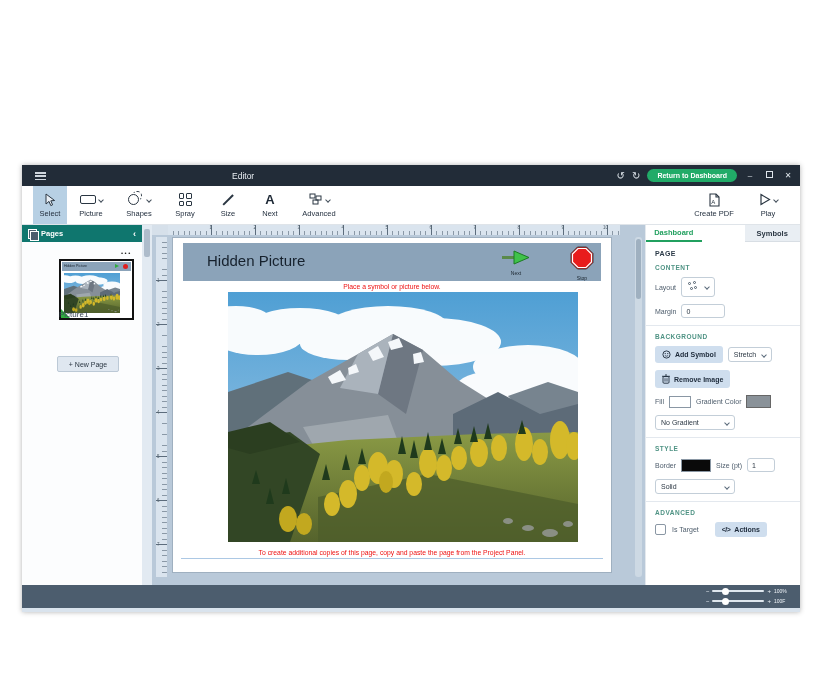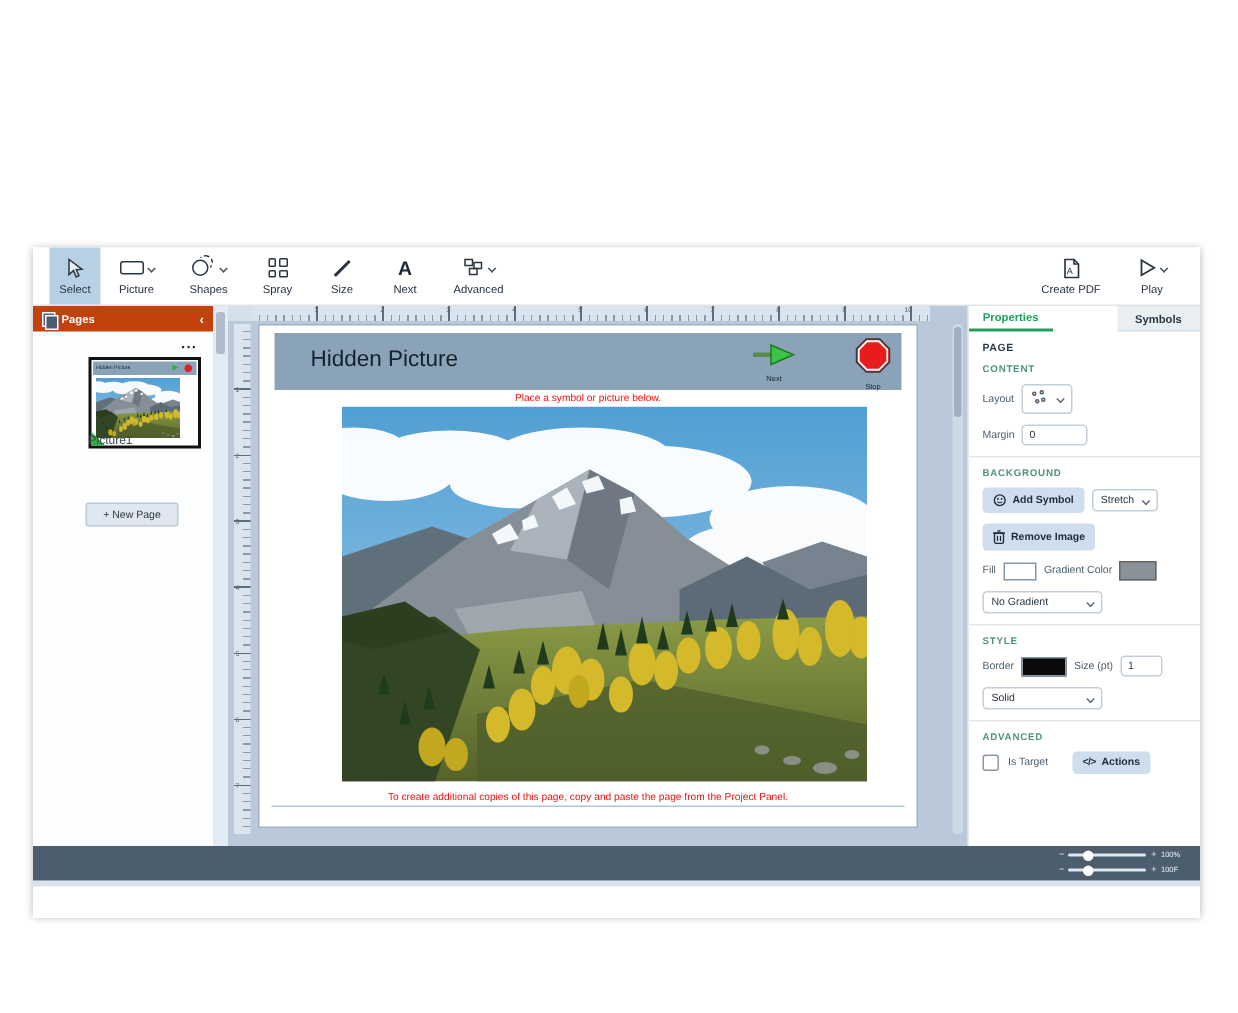"Editor" div.titlebar { html: none -> <div> <span> <i></i> <i></i> <i></i> </span> <span>Editor</span> <span> <span>↺</span> <span>↻</span> <button>Return to Dashboard</button> <span>–</span> <span><span></span></span> <span>✕</span> </span> </div> }
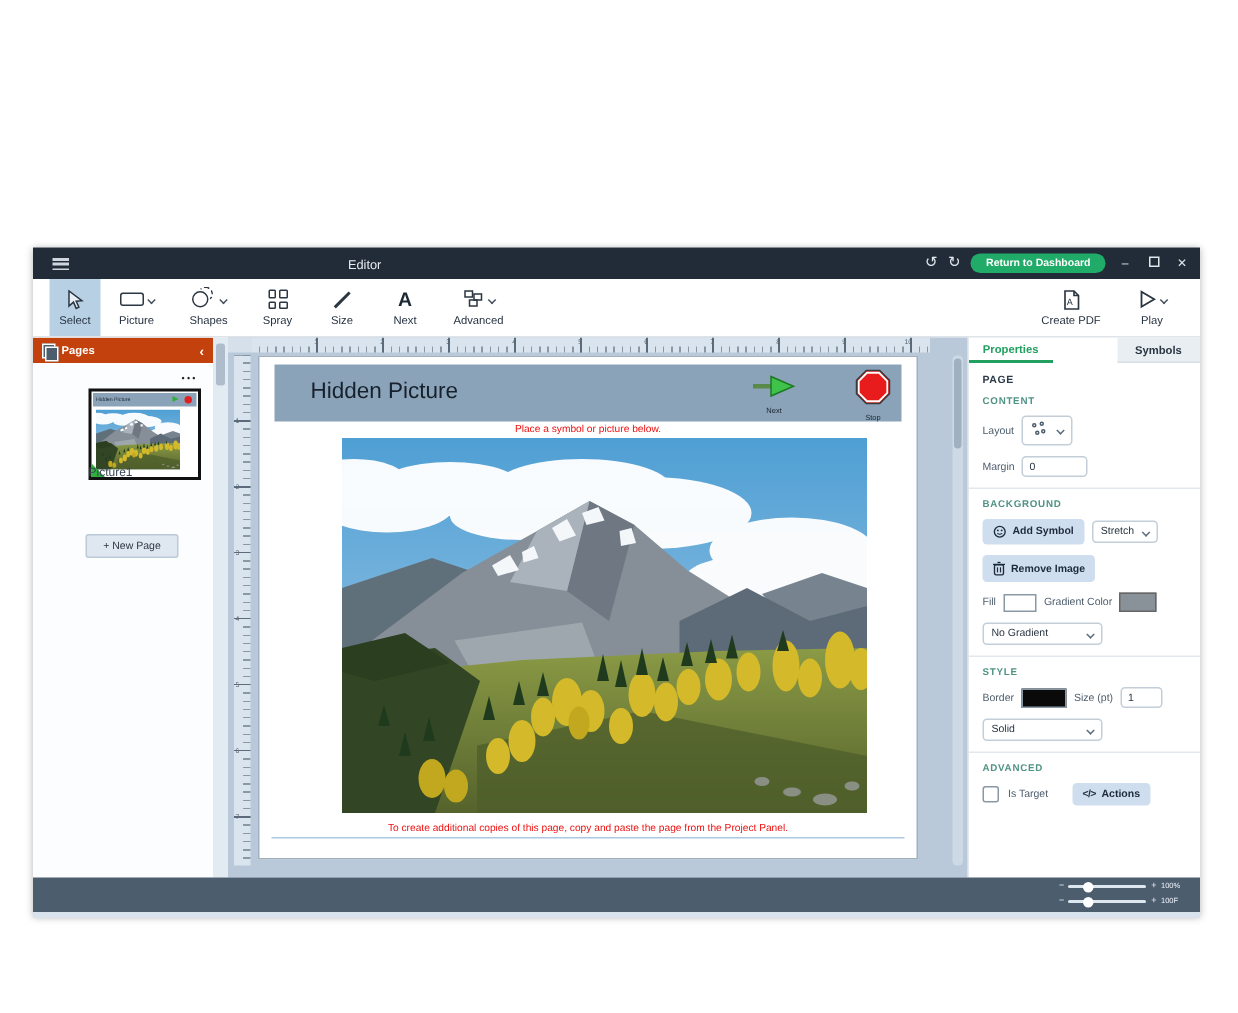"Pages" .pages-head { background: #c2410c -> #0f766e }
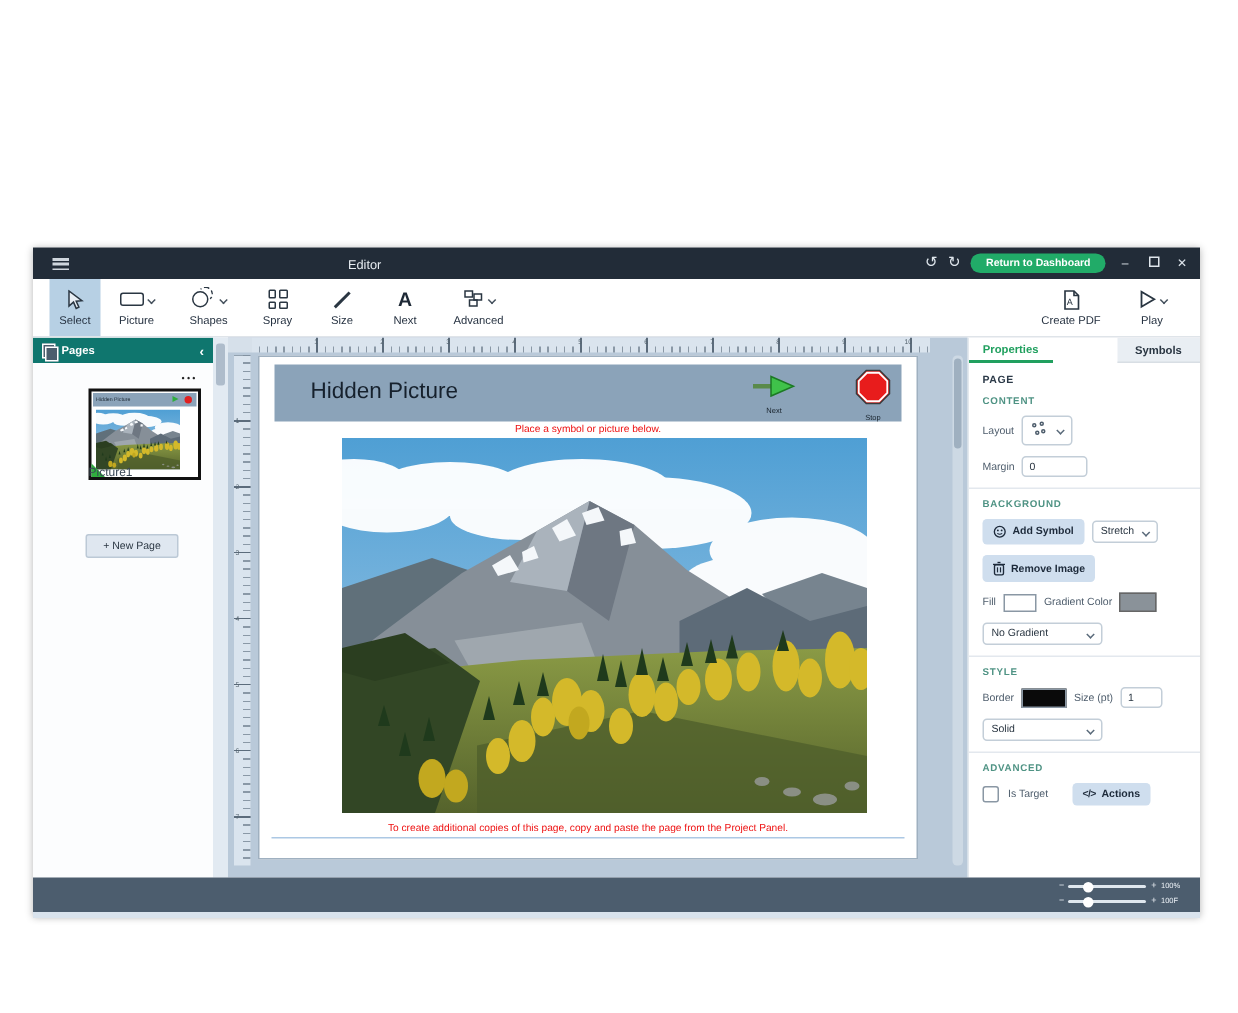"Properties" div.ptab { text: Properties -> Dashboard }
